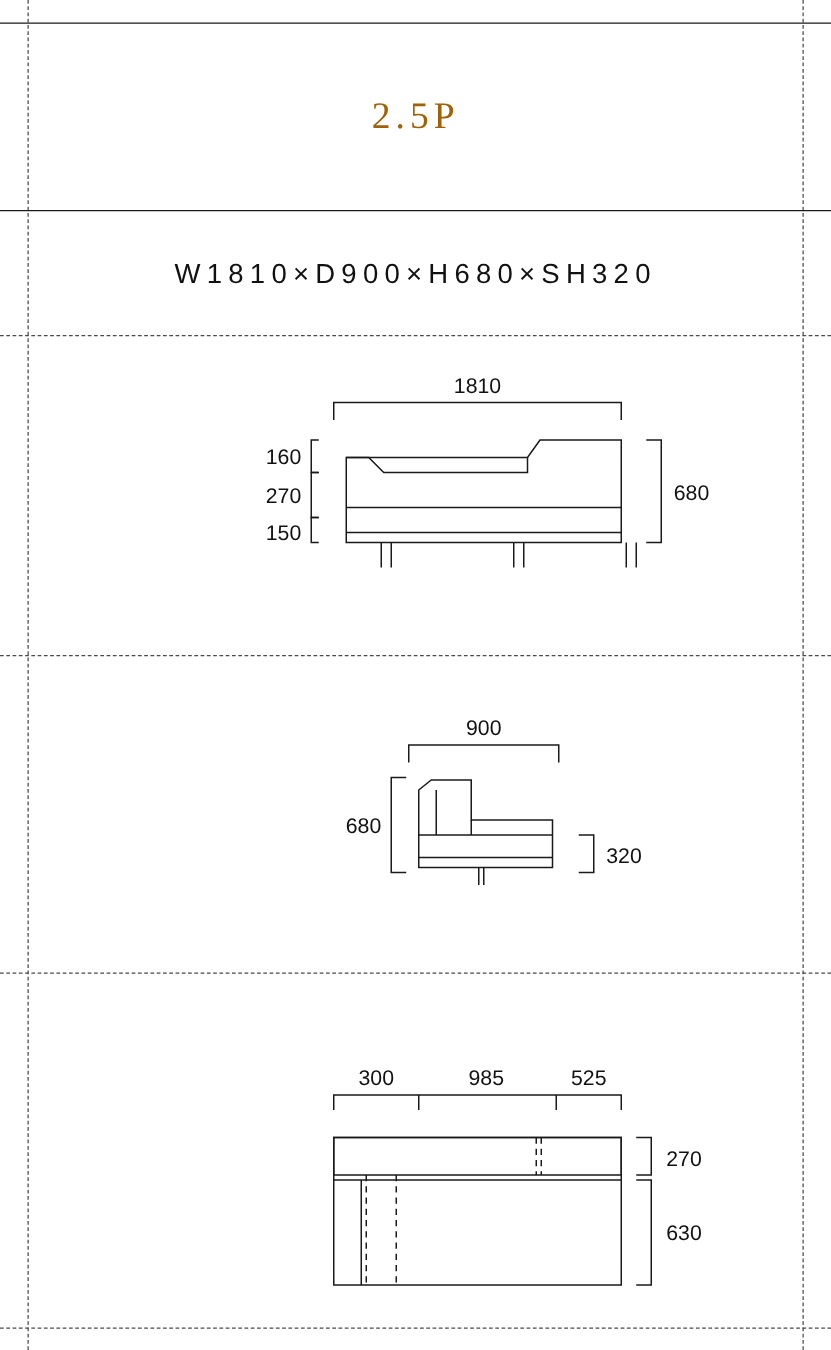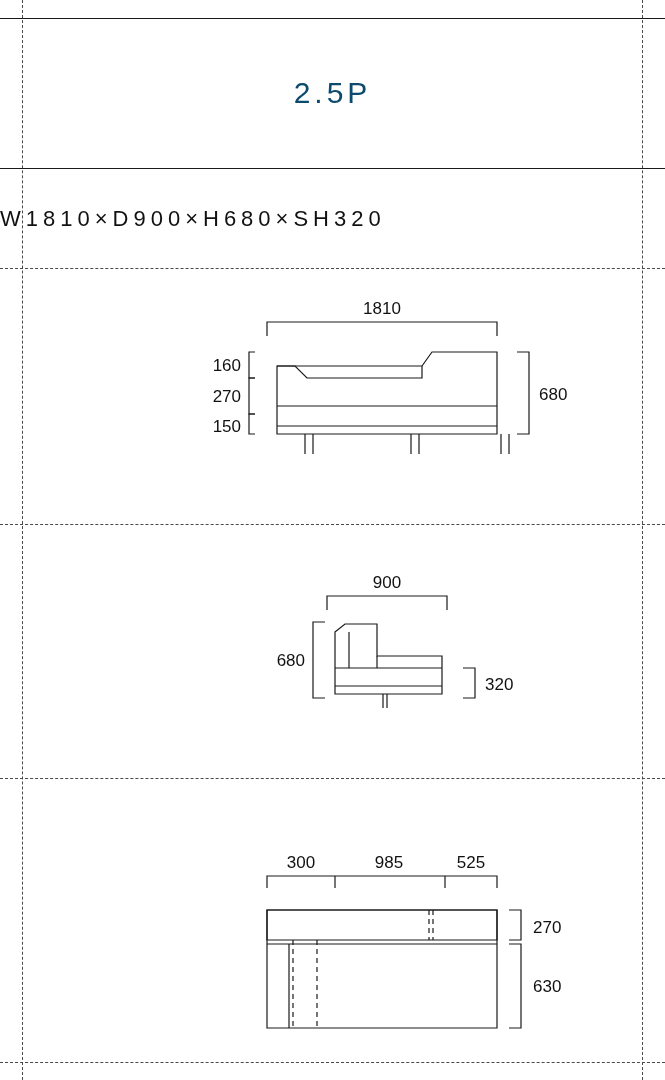"2.5P" .title-text { color: #0c4a6e -> #a16207; font-family: none -> Liberation Serif, serif }
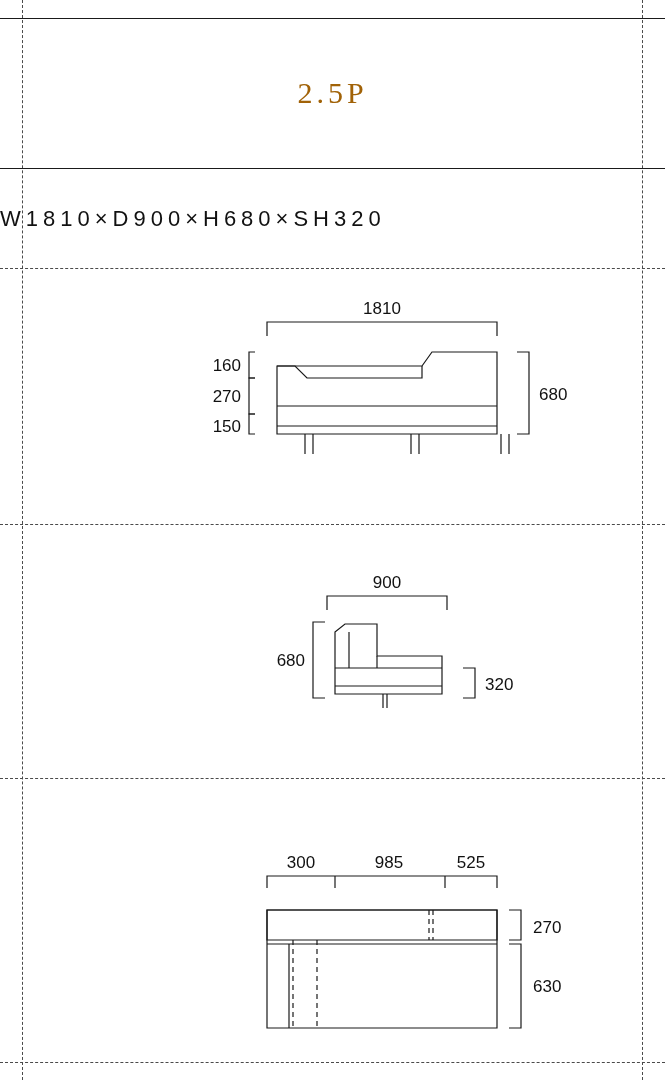"W1810×D900×H680×SH320" .spec-row { justify-content: flex-start -> center }
